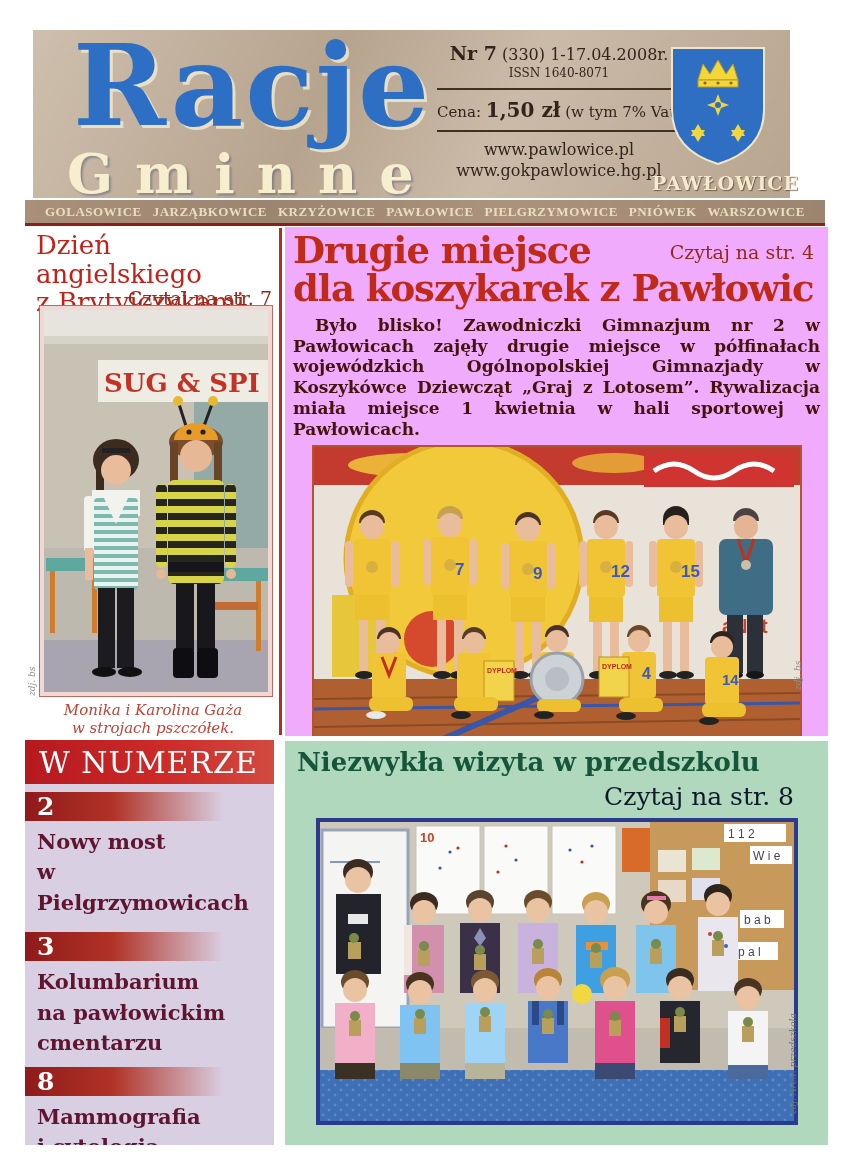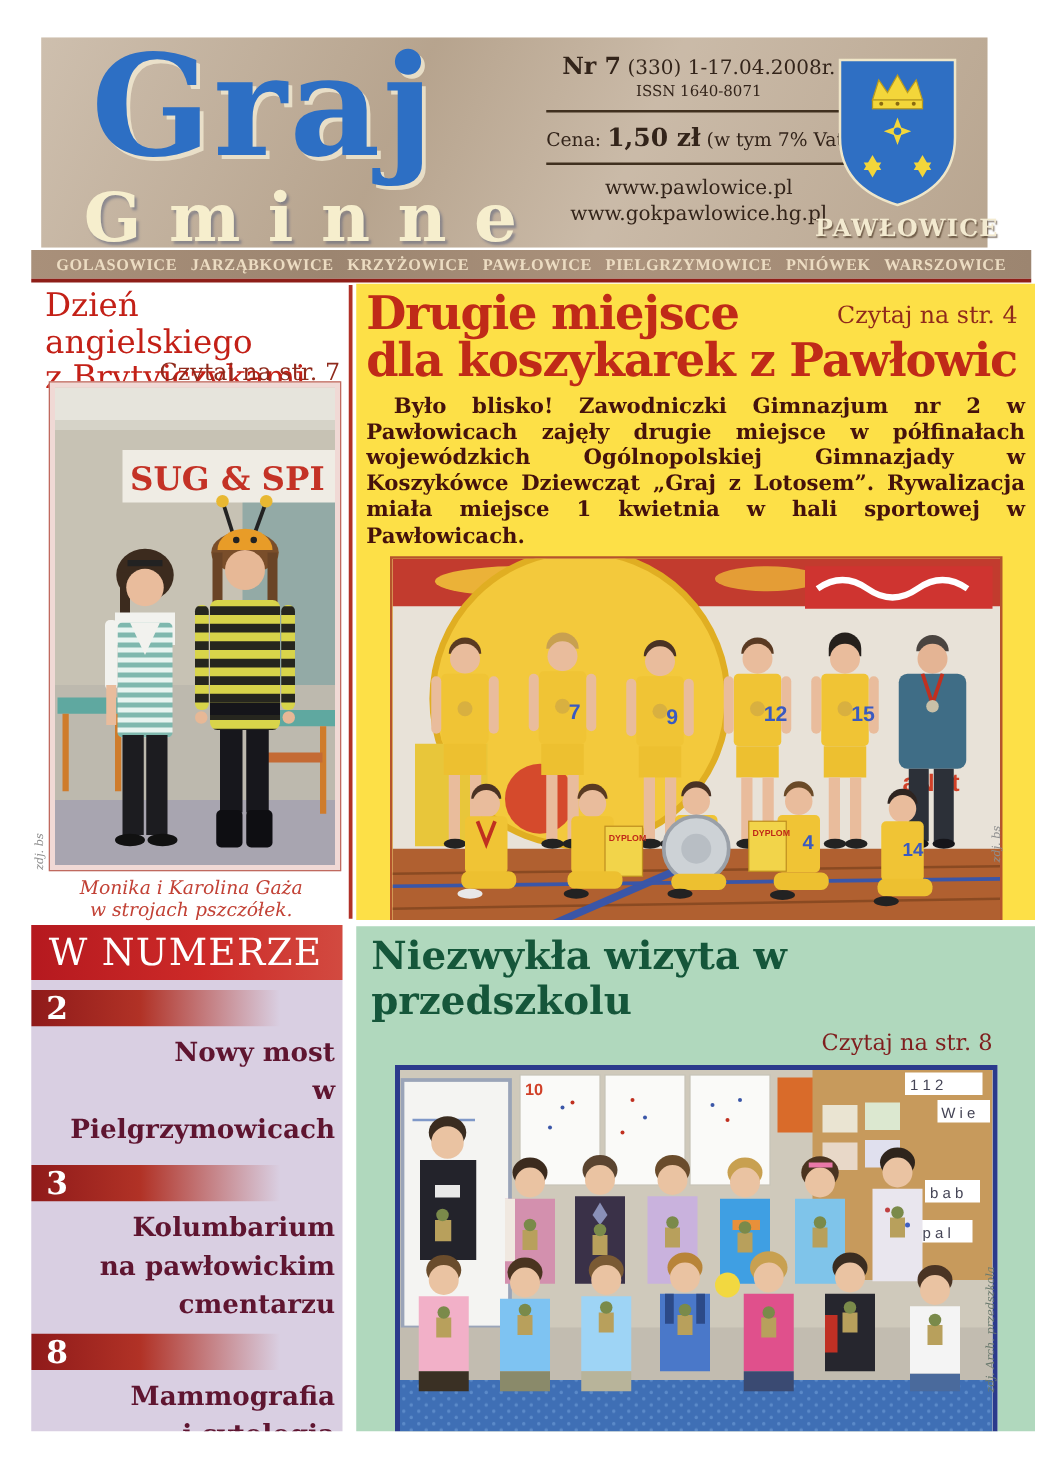"Graj" div.title-racje { text: Graj -> Racje }
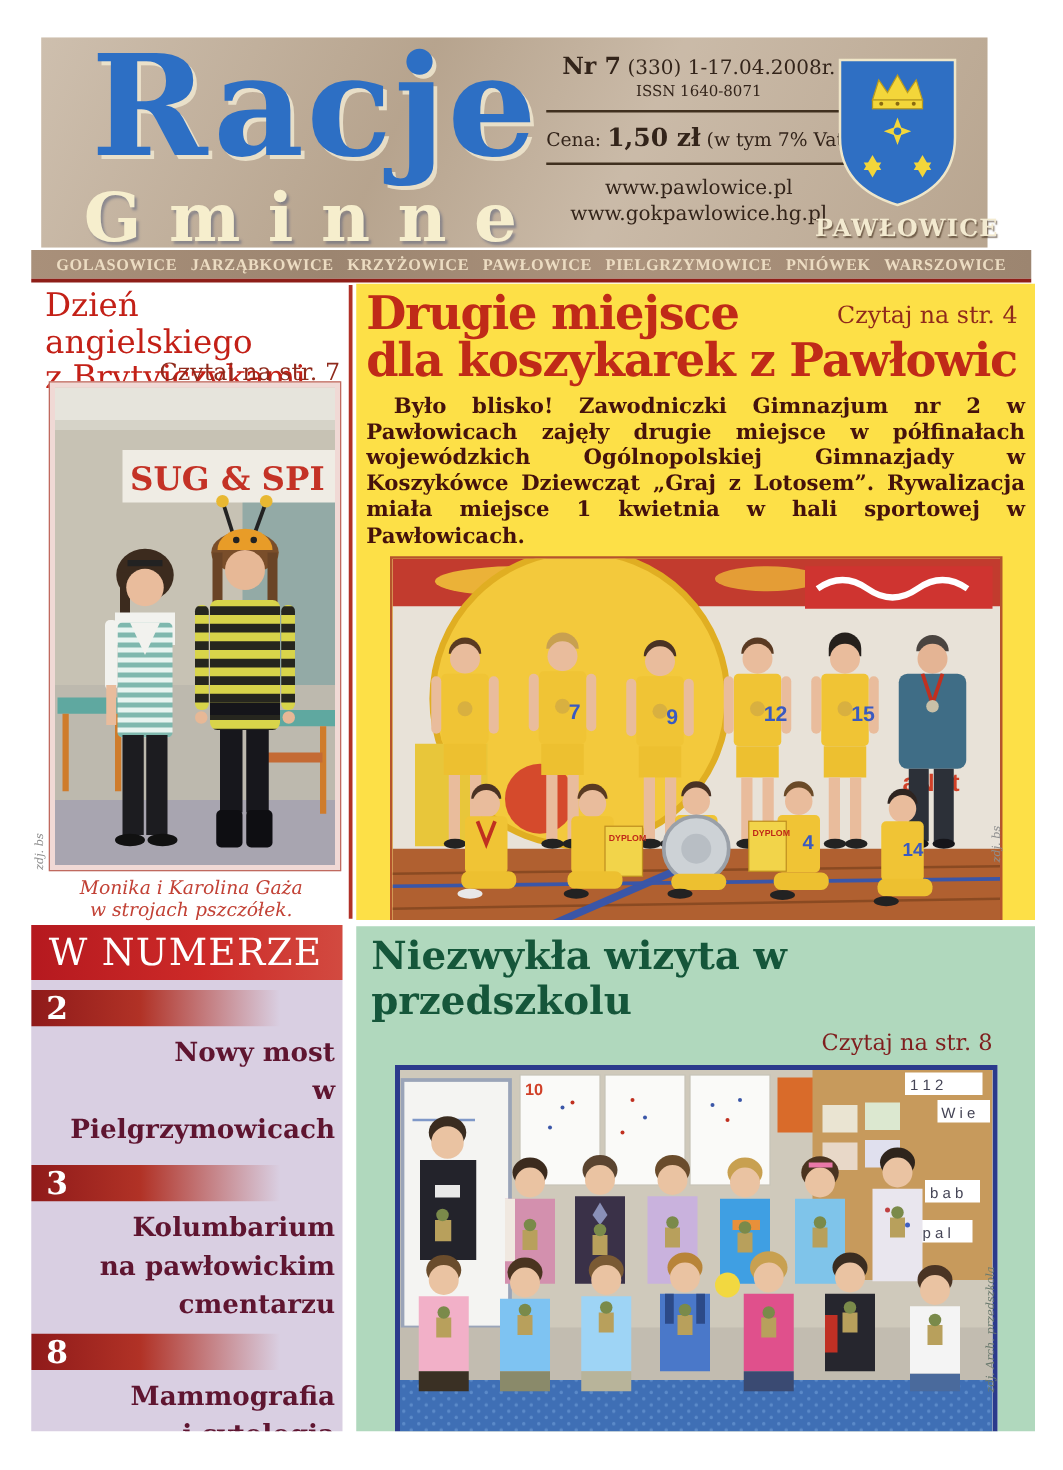"Drugie miejsce" .main-section { background: #fde047 -> #f0abfc }
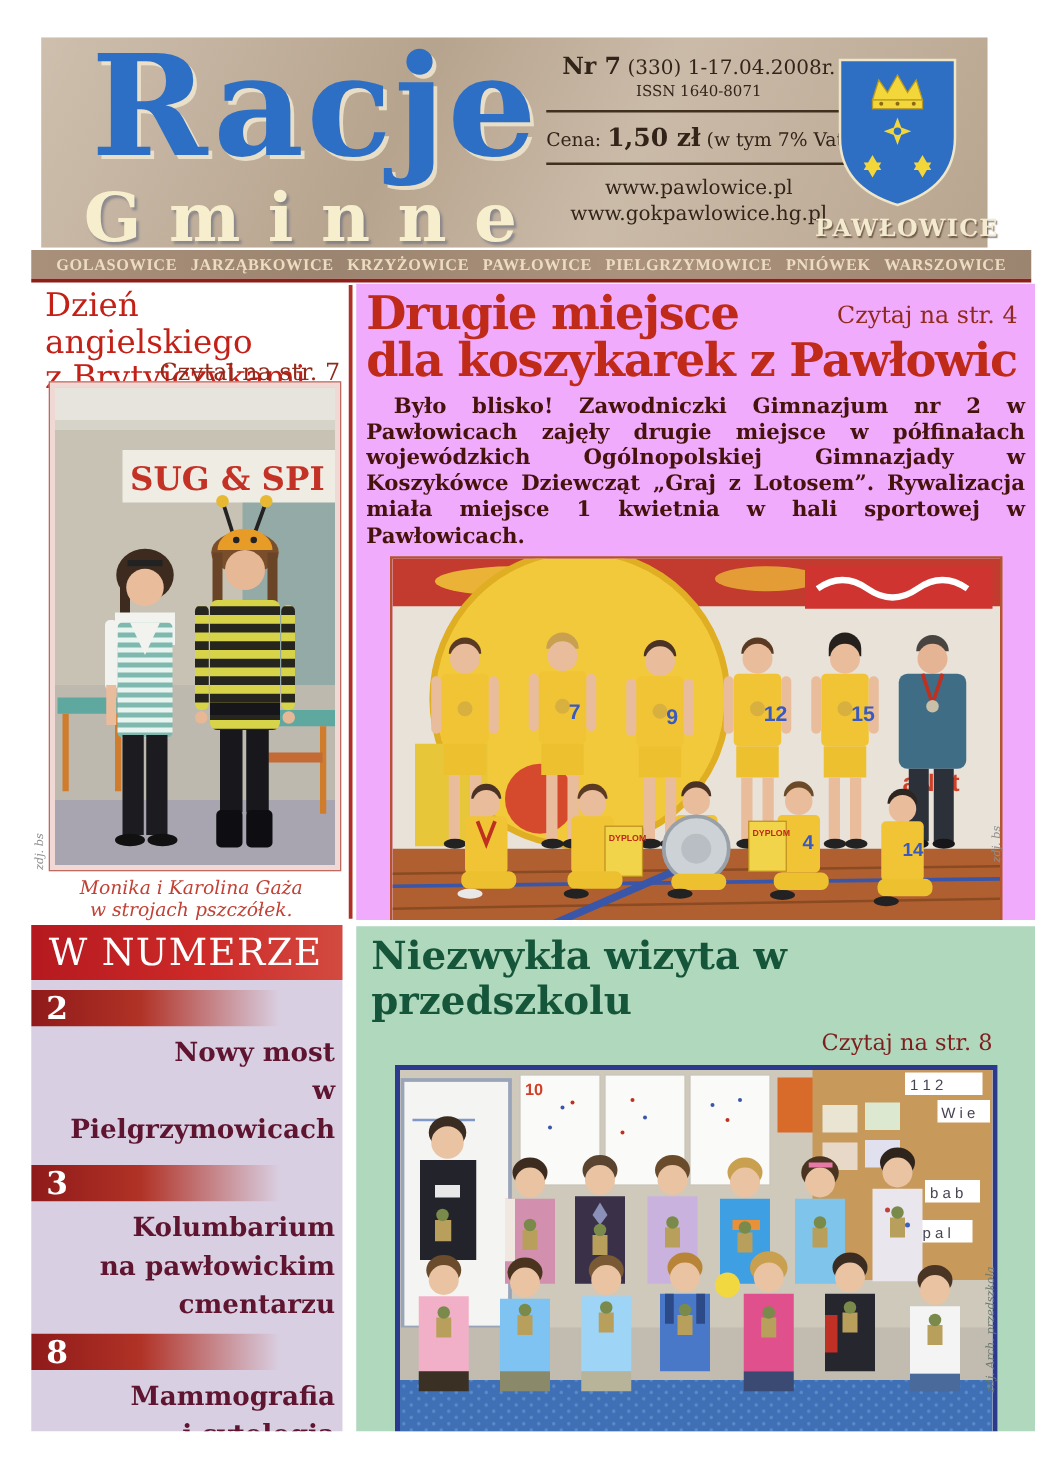"Niezwykła wizyta w przedszkolu" .green-h1 { font-size: 31px -> 26px }
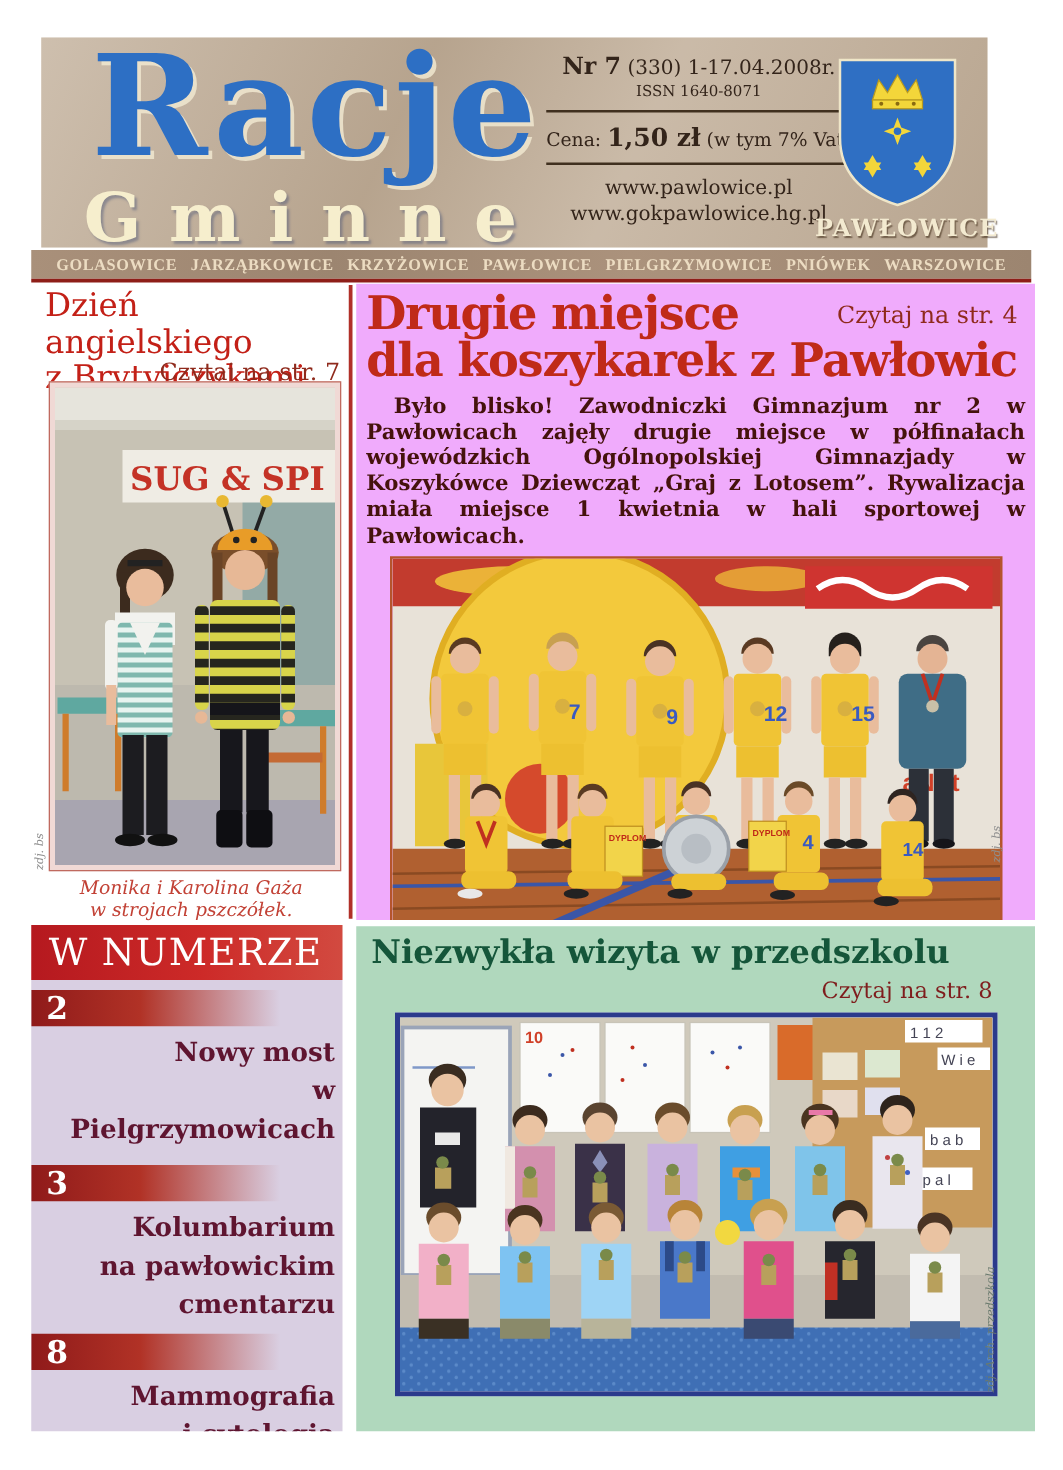"Czytaj na str. 8" .czytaj8 { color: #7f1d1d -> #0f172a; font-size: 18px -> 25px }
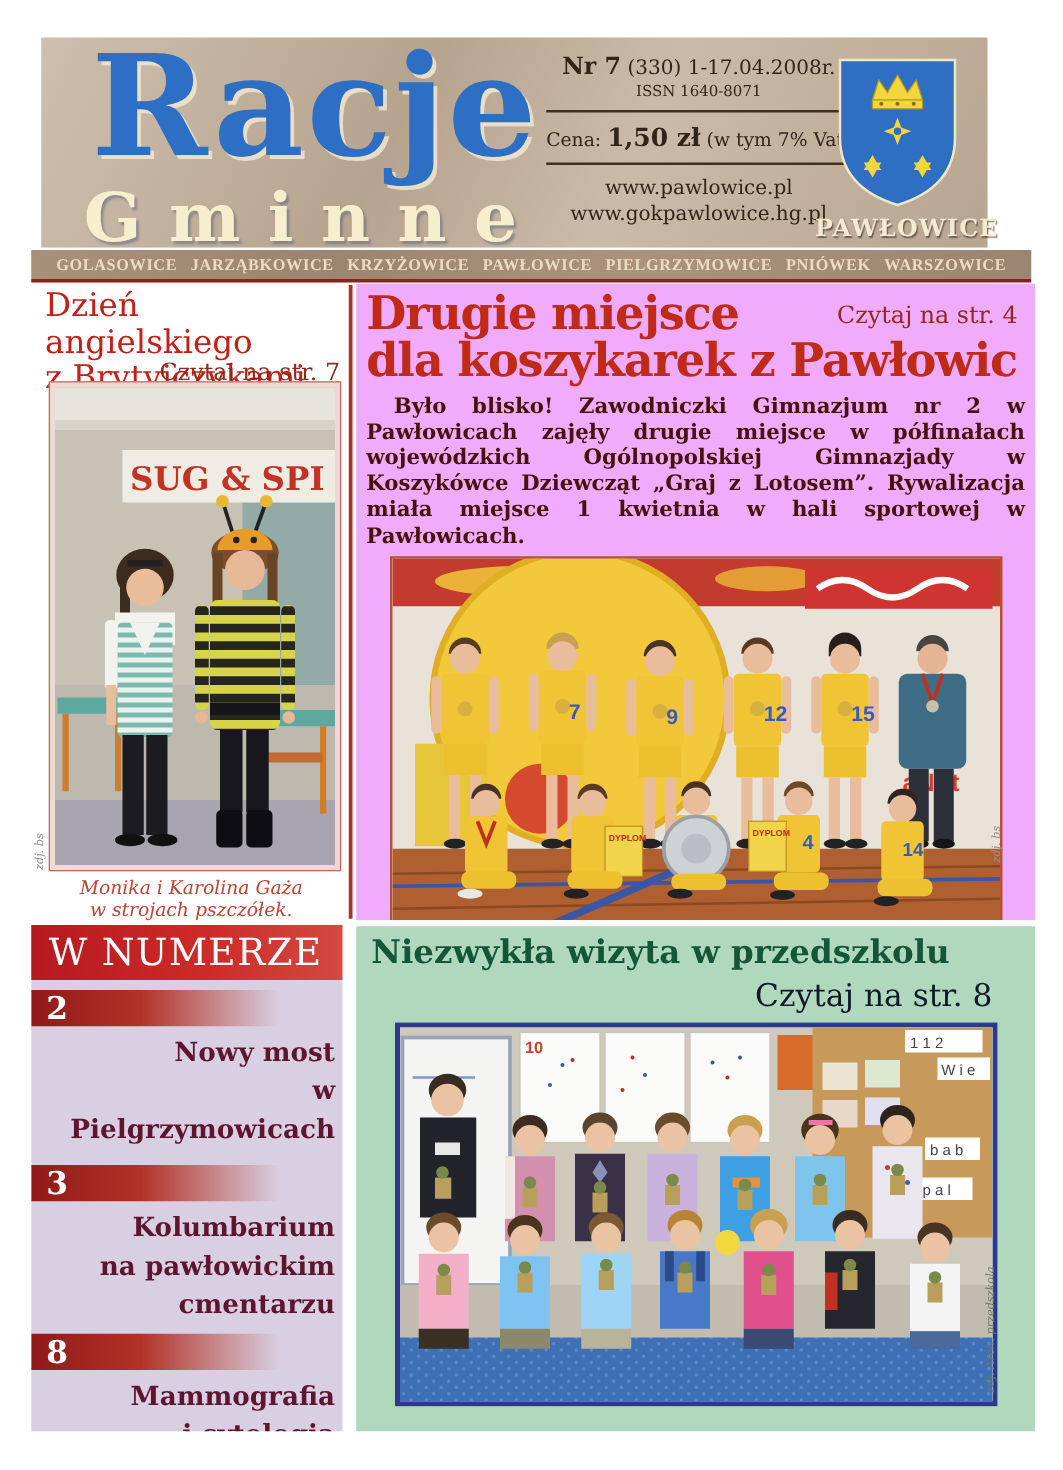"Nowy most" .item-text { text-align: right -> none }
